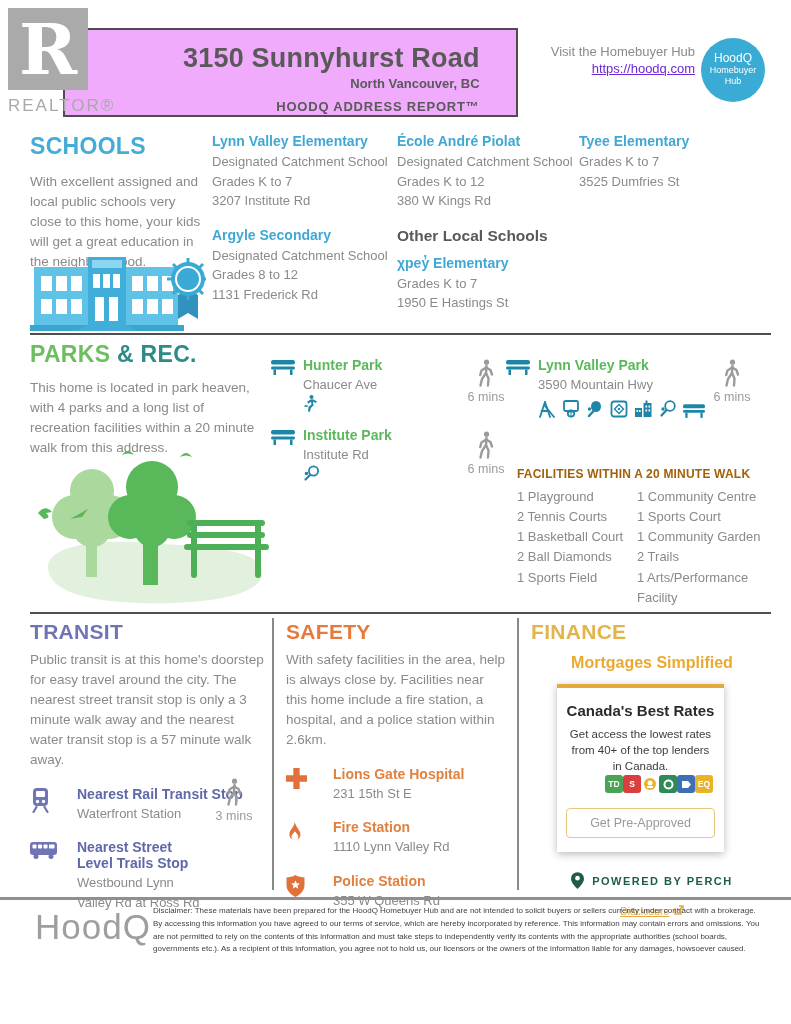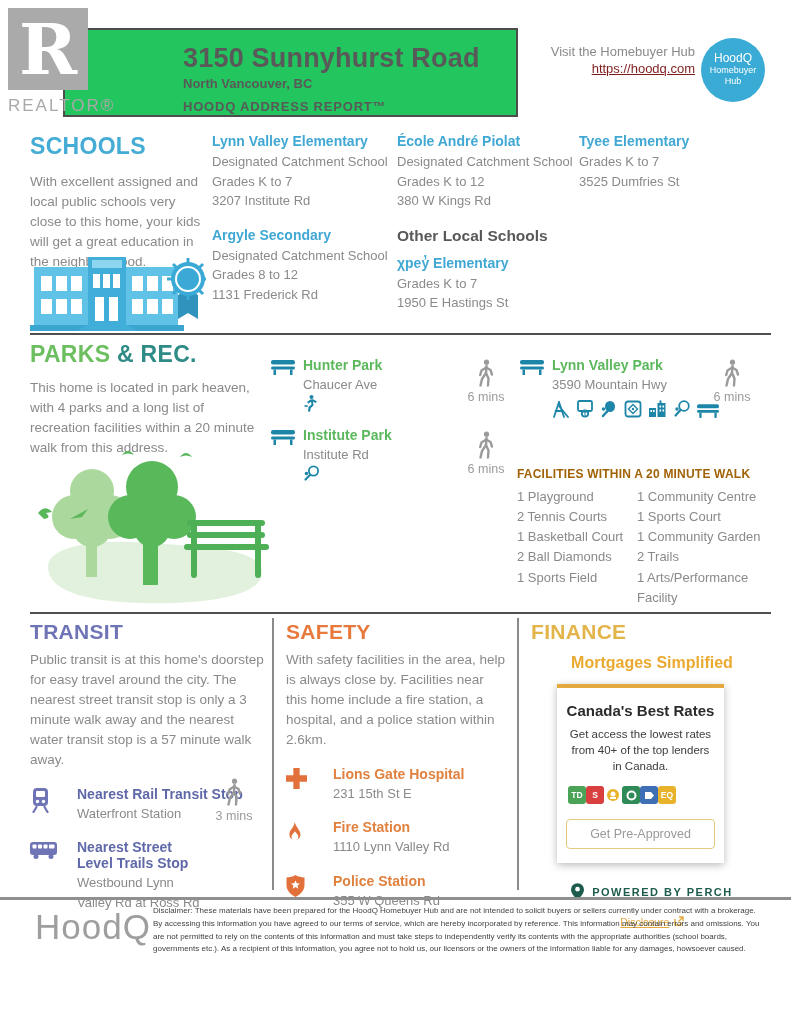"3150 Sunnyhurst Road" .addr-box { background: #22c55e -> #f0abfc; text-align: none -> right }
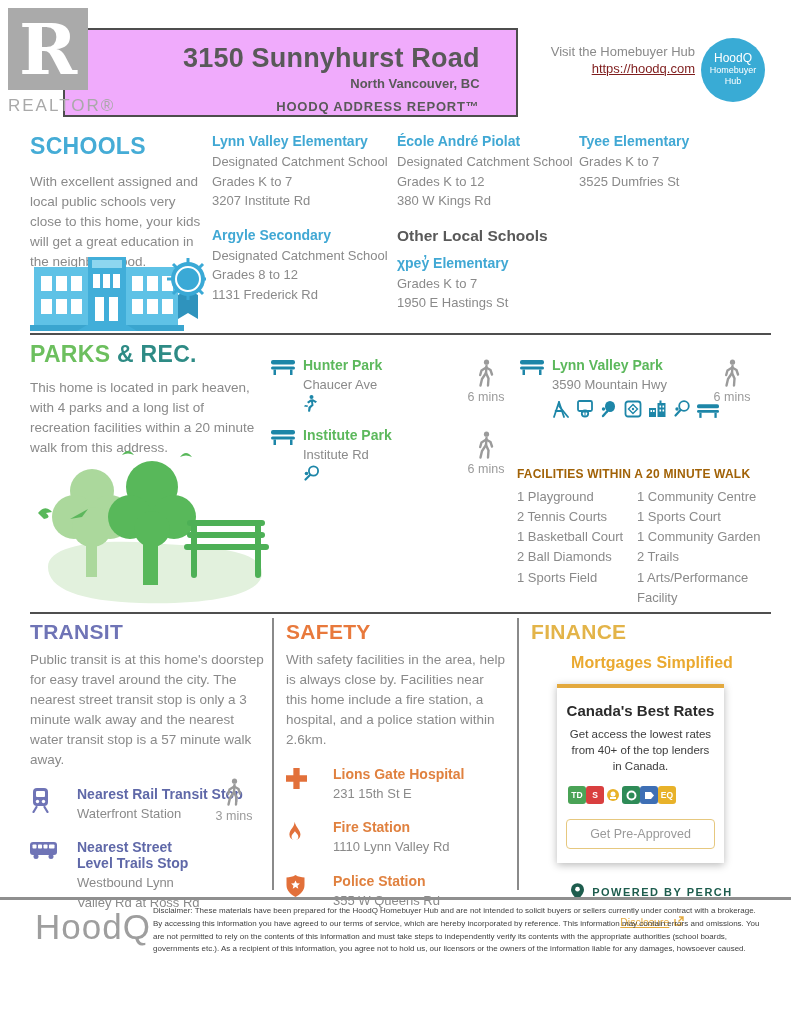"https://hoodq.com" .hub a { color: #7f1d1d -> #6d28d9 }
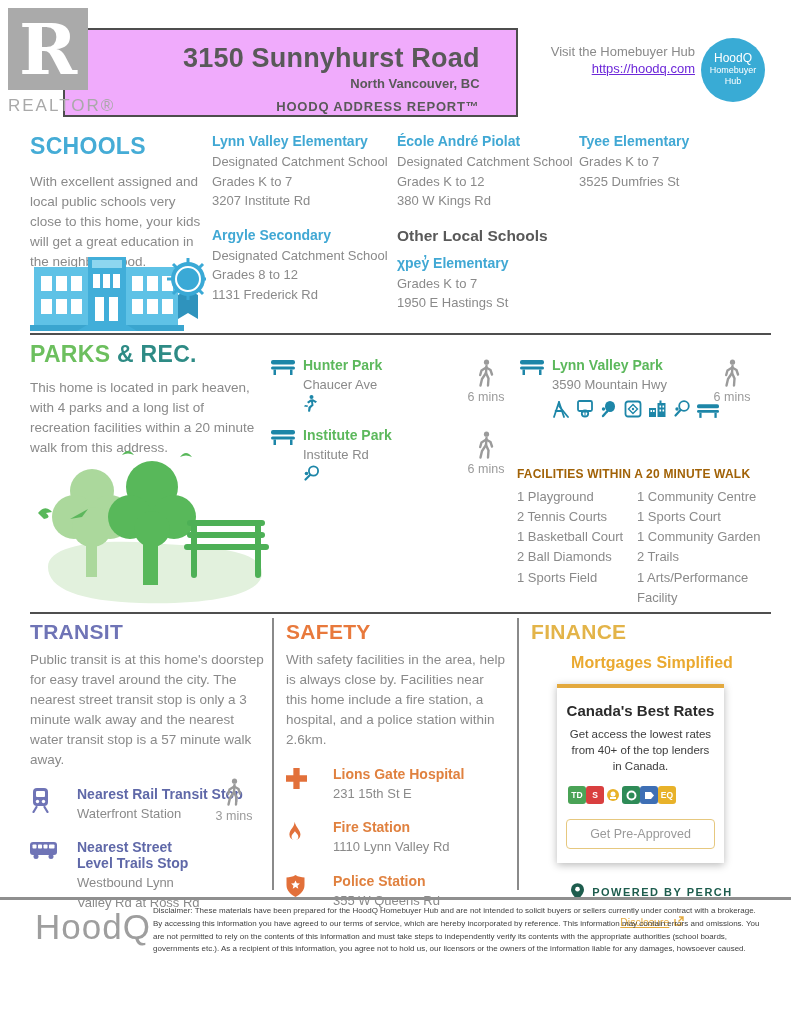"Lynn Valley Park" div.park-entry { left: 490px -> 476px }
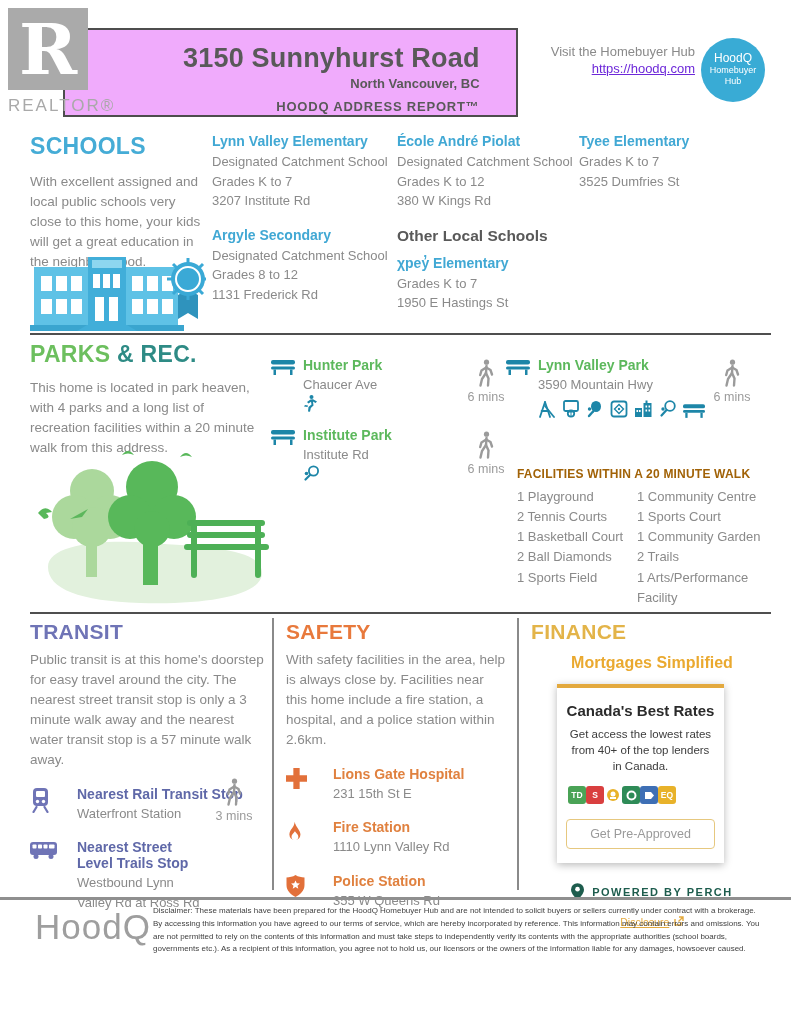"TD" .lenders { justify-content: flex-start -> flex-end; margin: 12px 2px 0 -> 1px 2px 0 }
